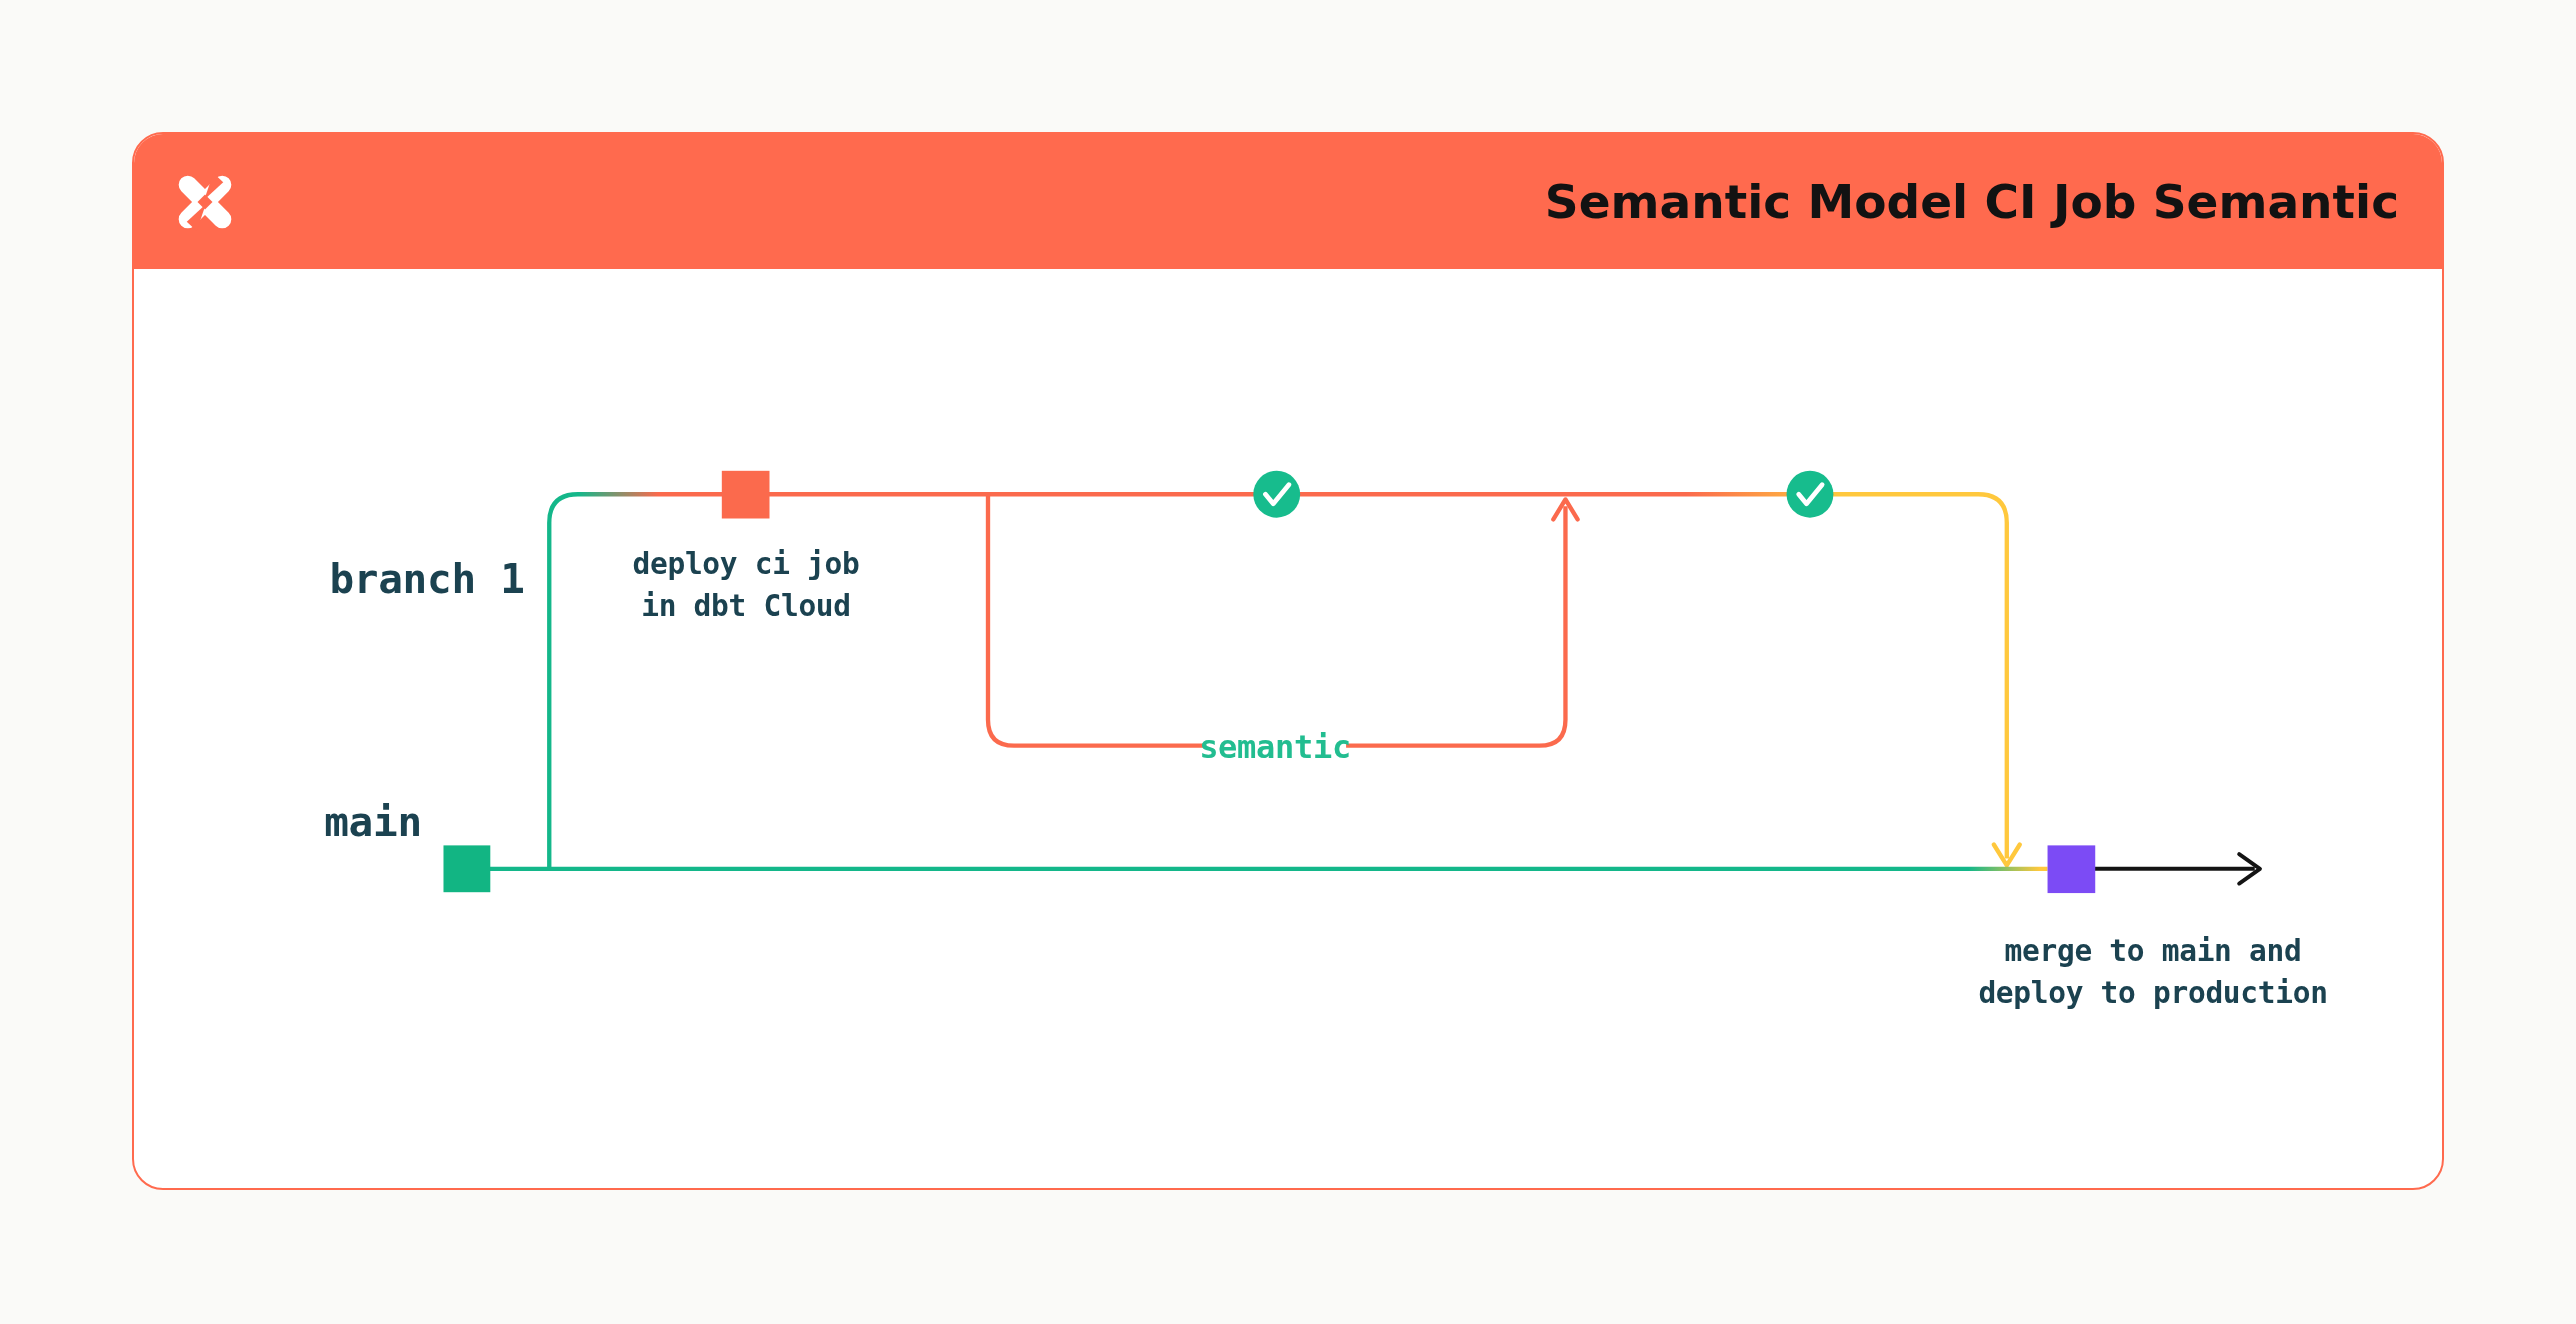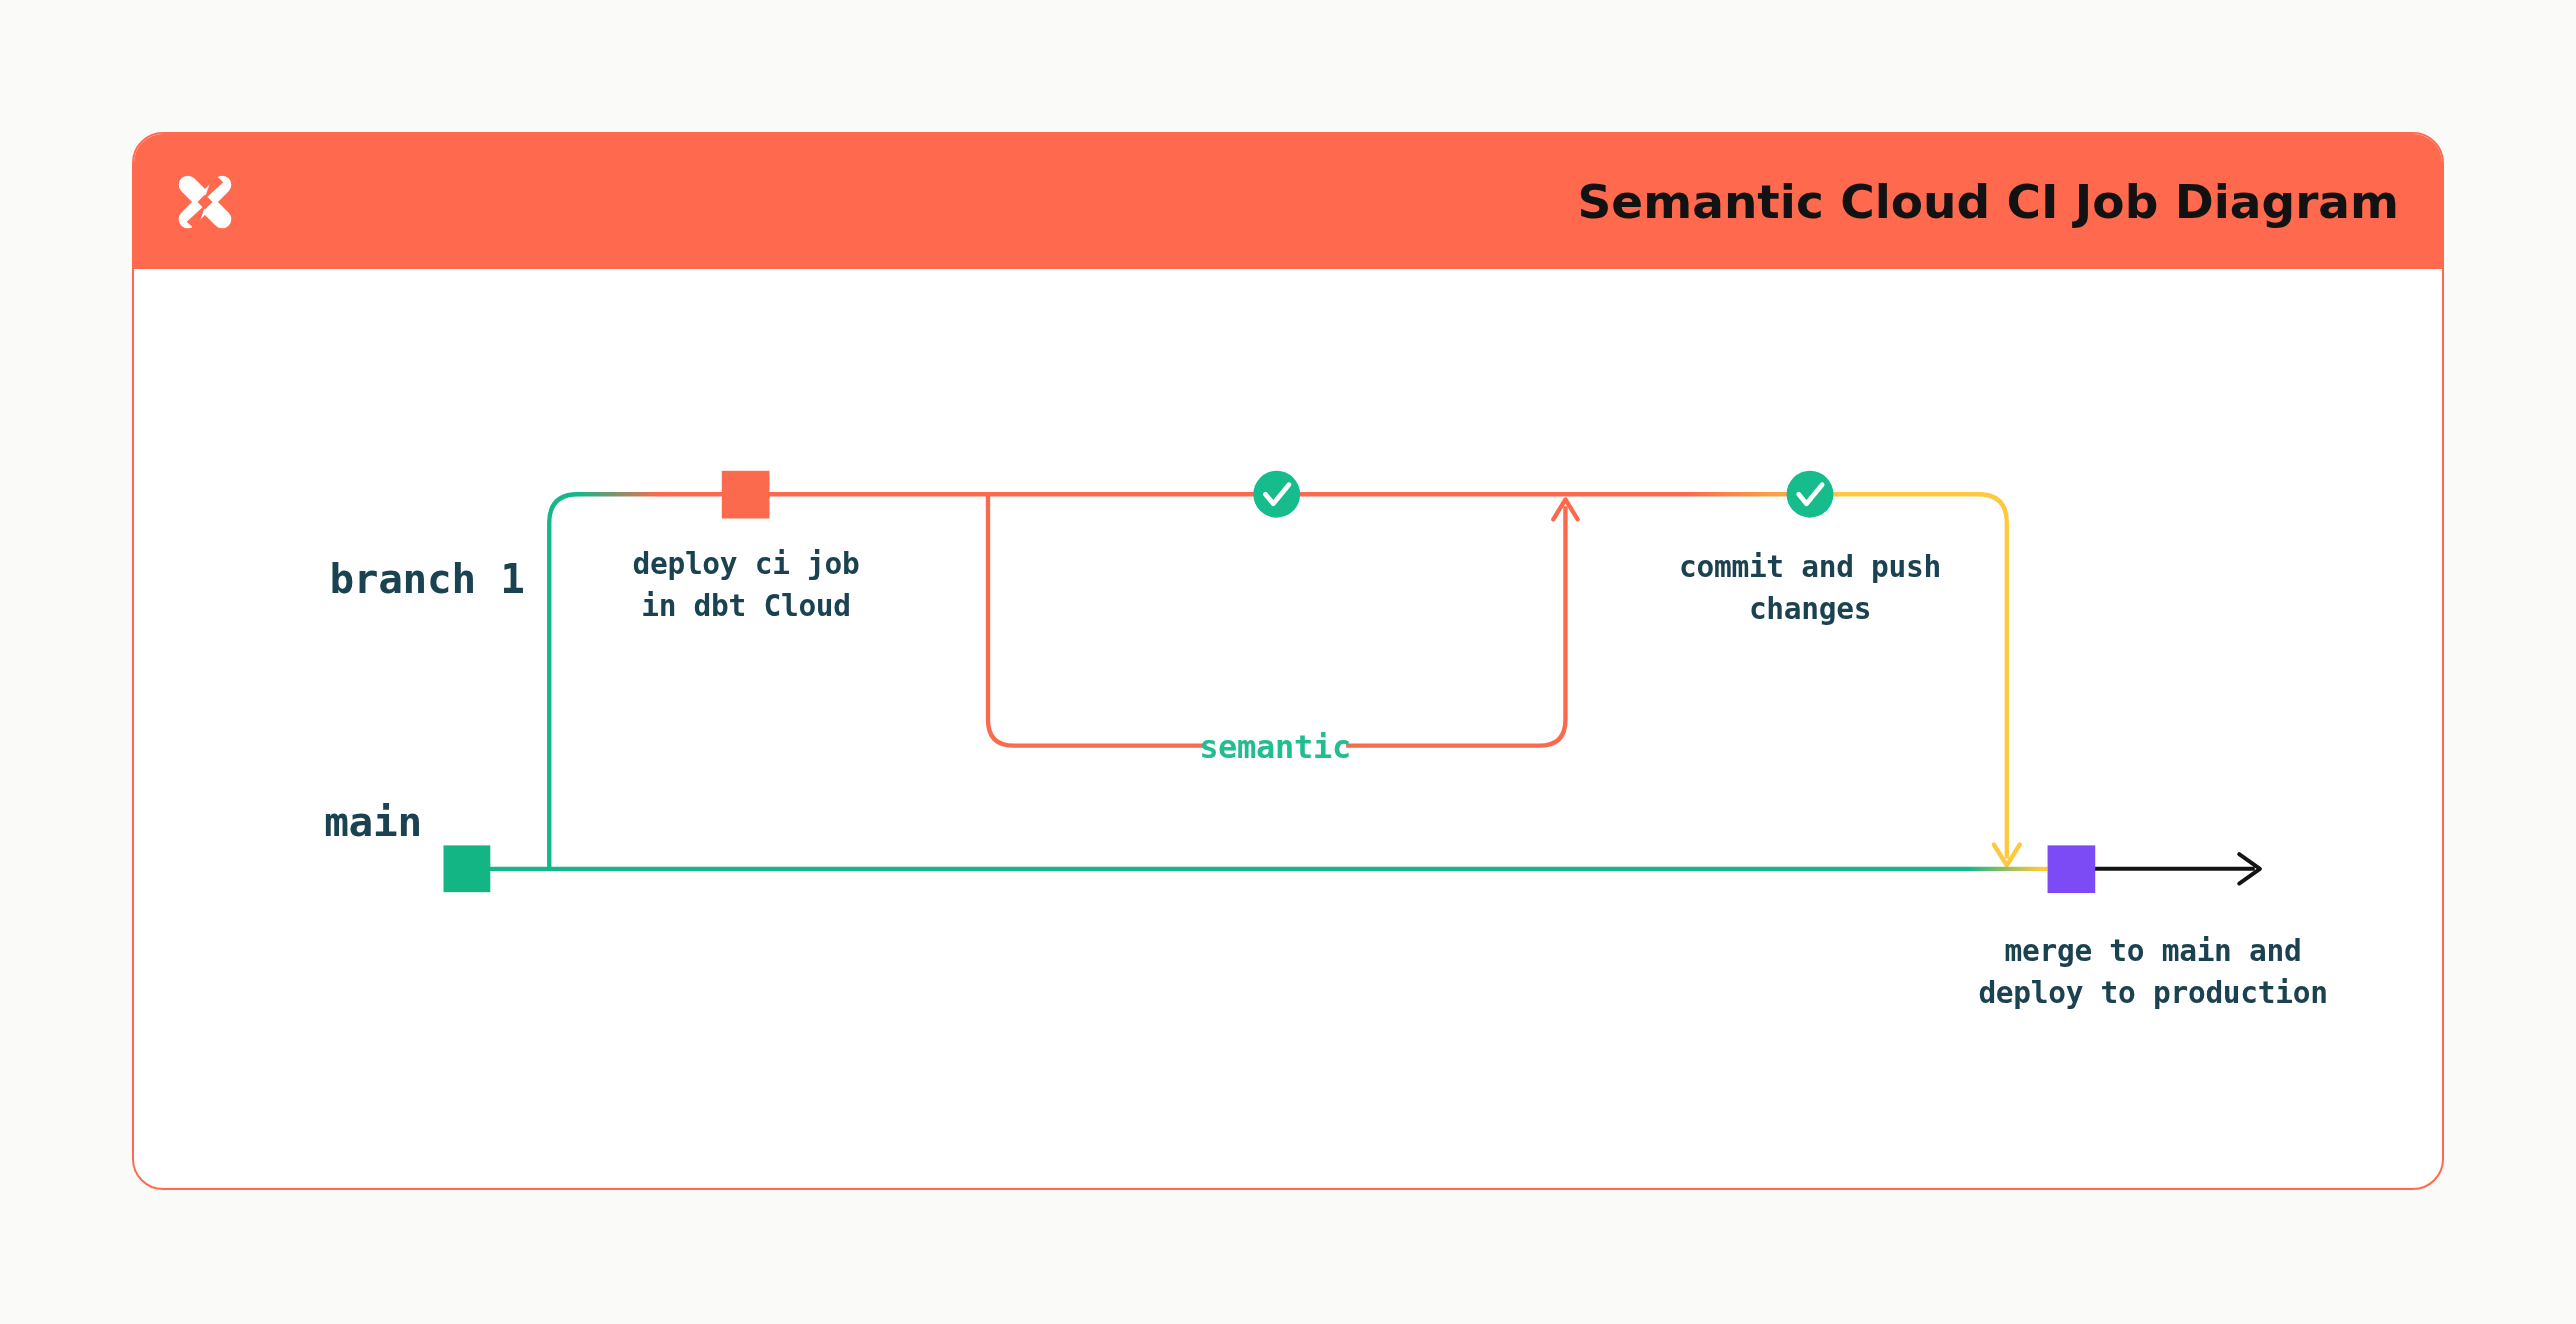"Semantic Cloud CI Job Diagram" div.page-title { text: Cloud CI Job Diagram -> Model CI Job Semantic }
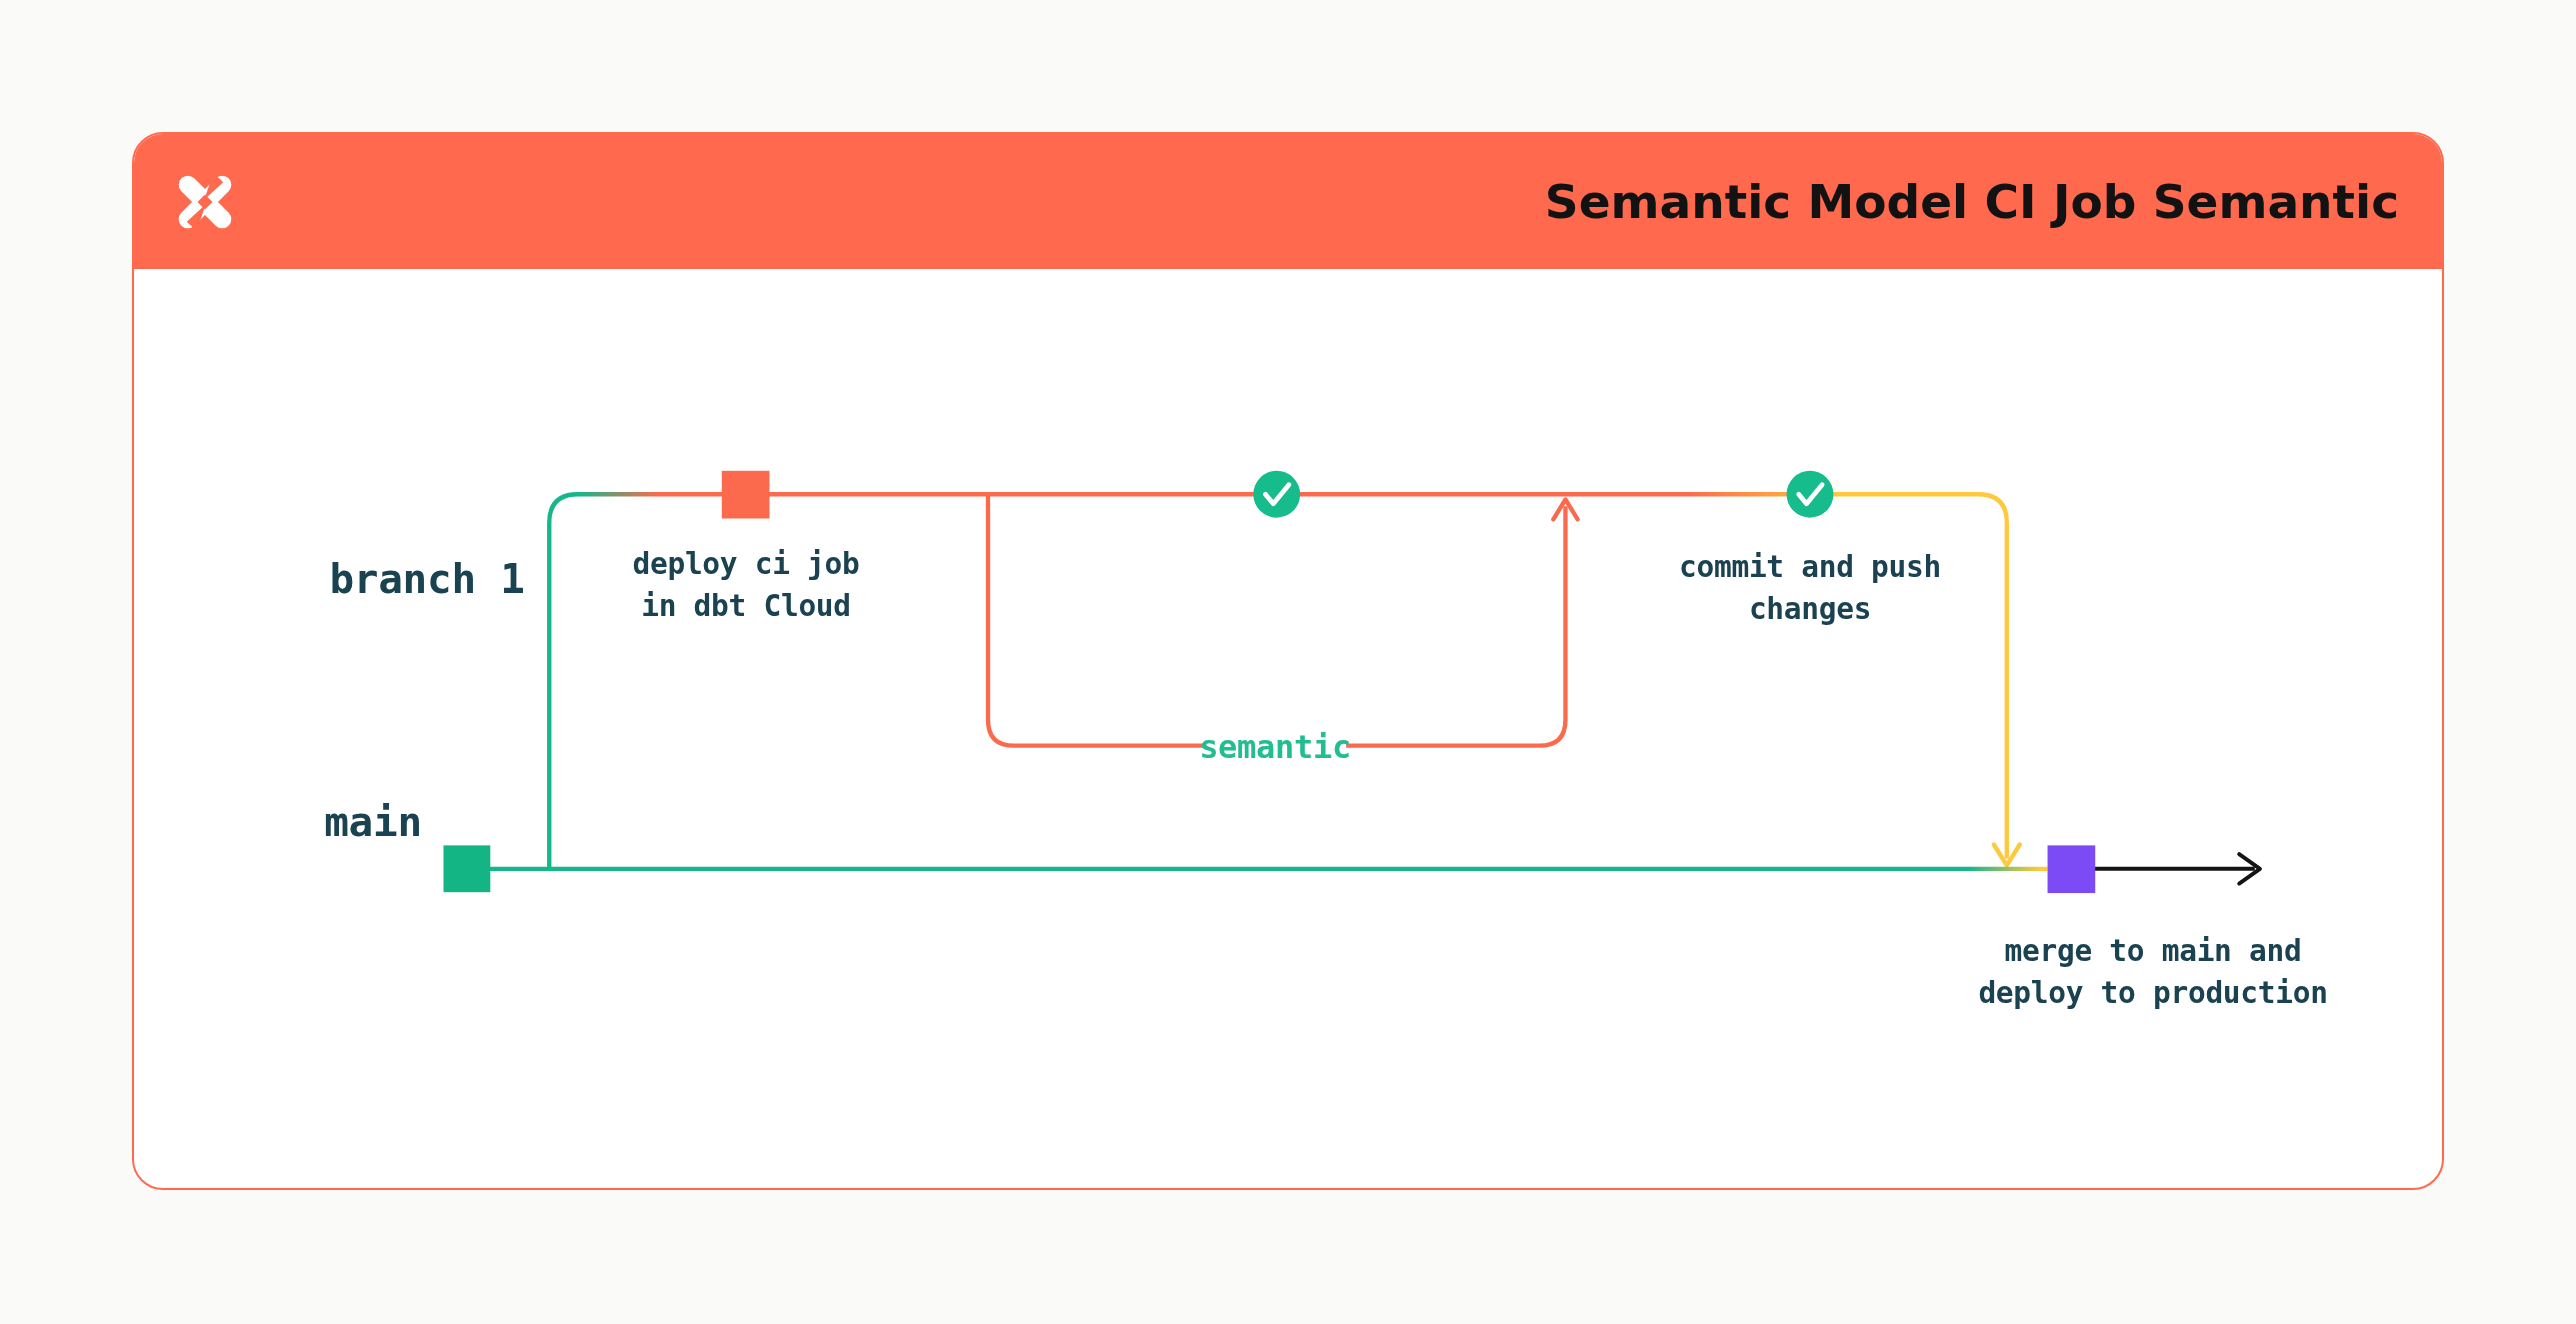"commit and push" div.lbl { html: <div>commit and push changes</div> -> none }
